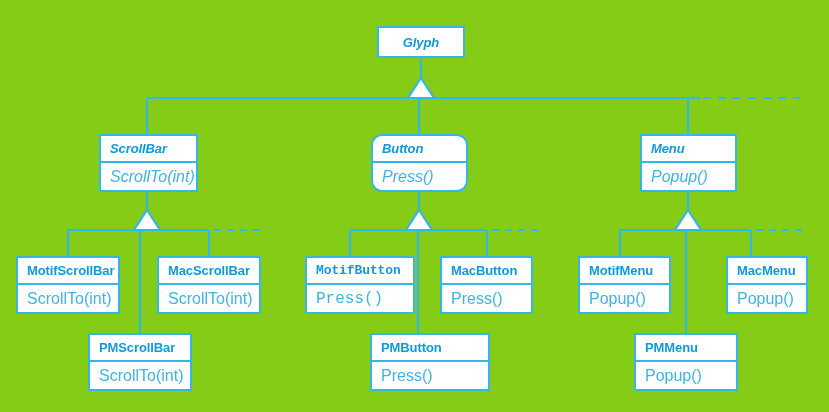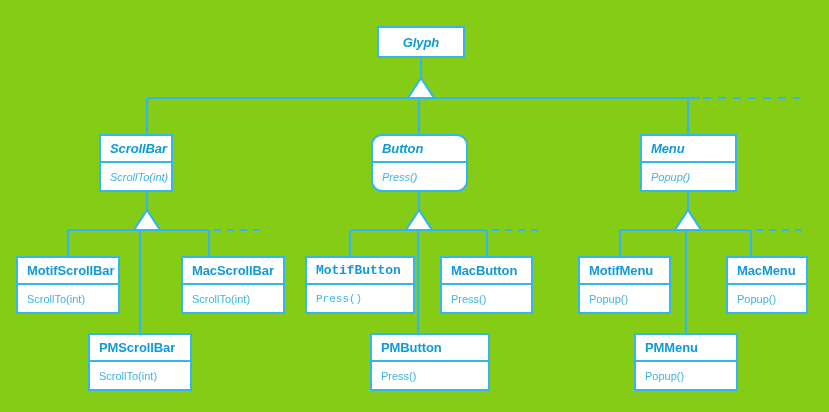"ScrollBar" div.uml-box { width: 74px -> 99px }
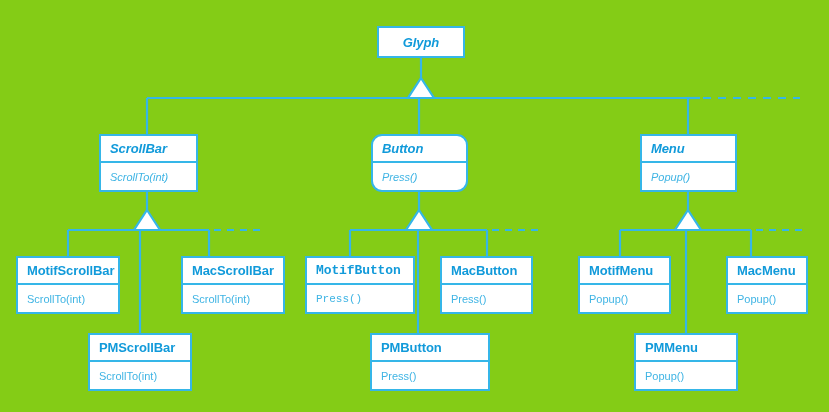"ScrollTo(int)" .uml-op-row { font-size: 11px -> 16px }
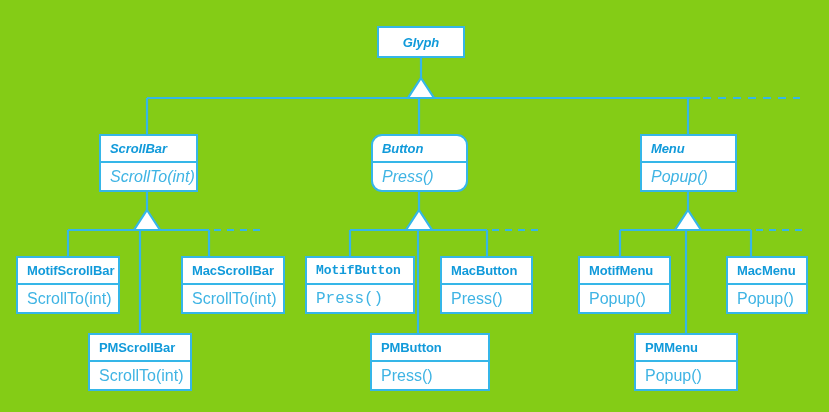"MacScrollBar" div.uml-box { margin-left: 24px -> none }
